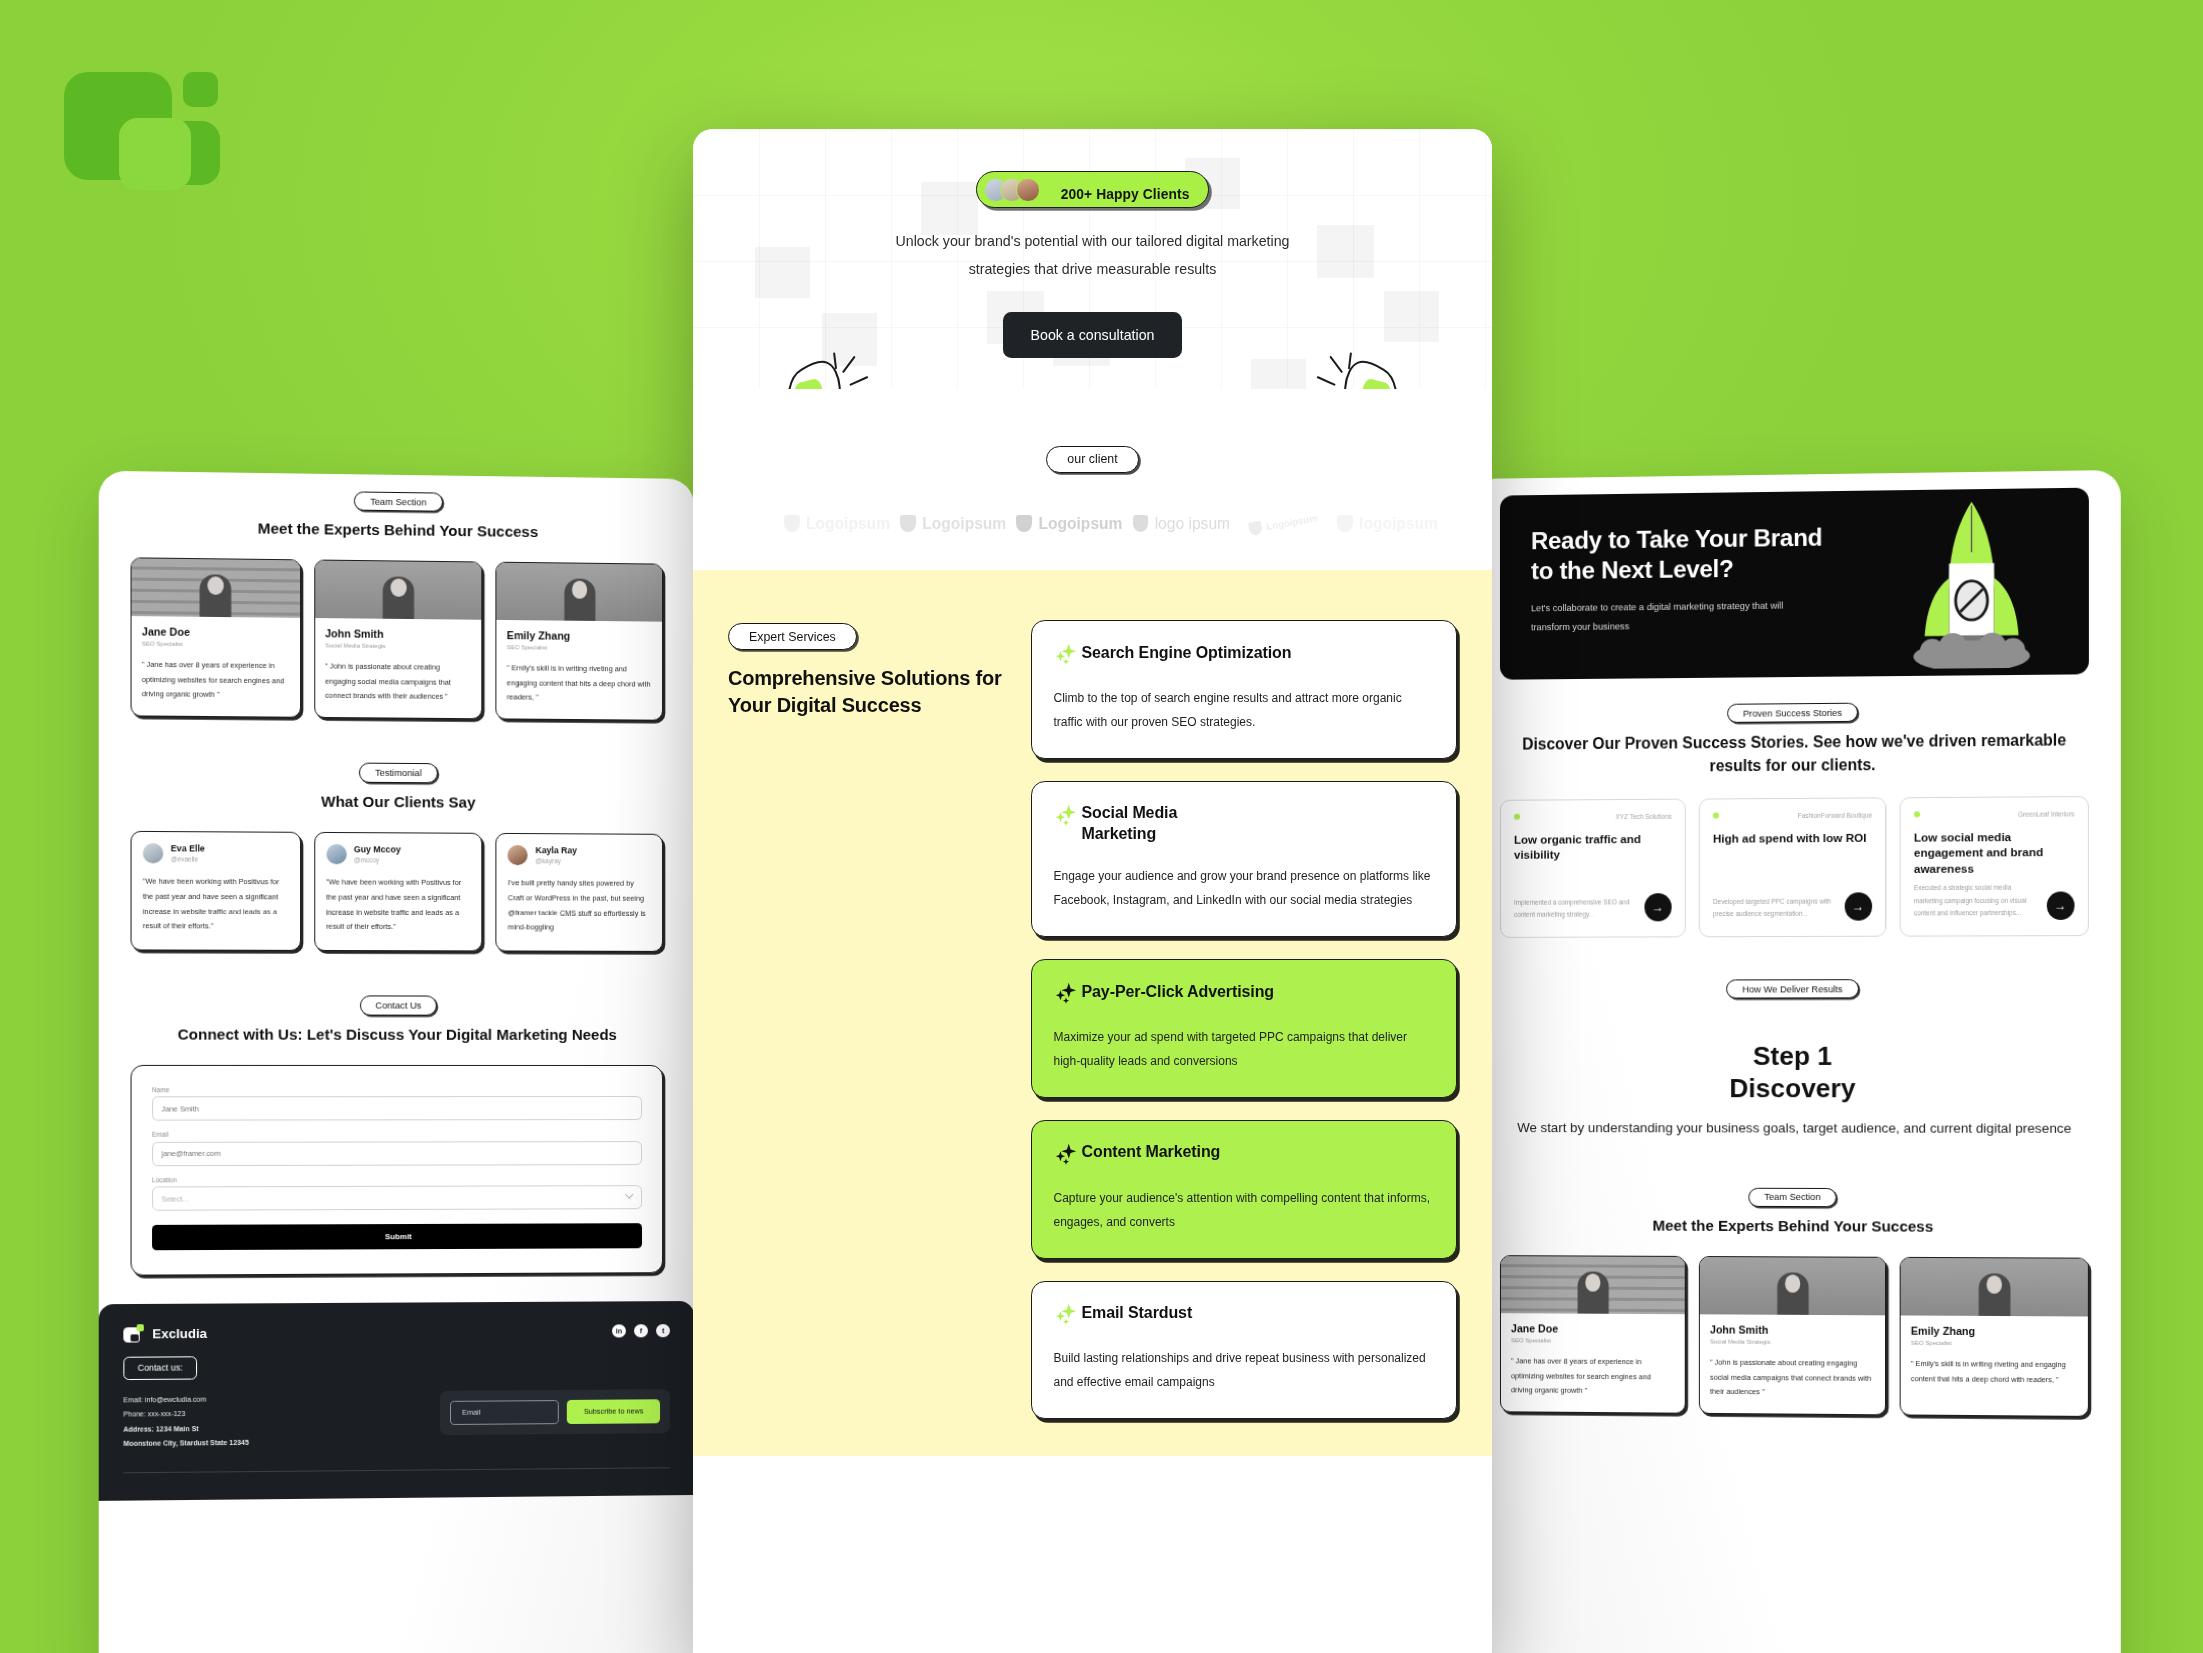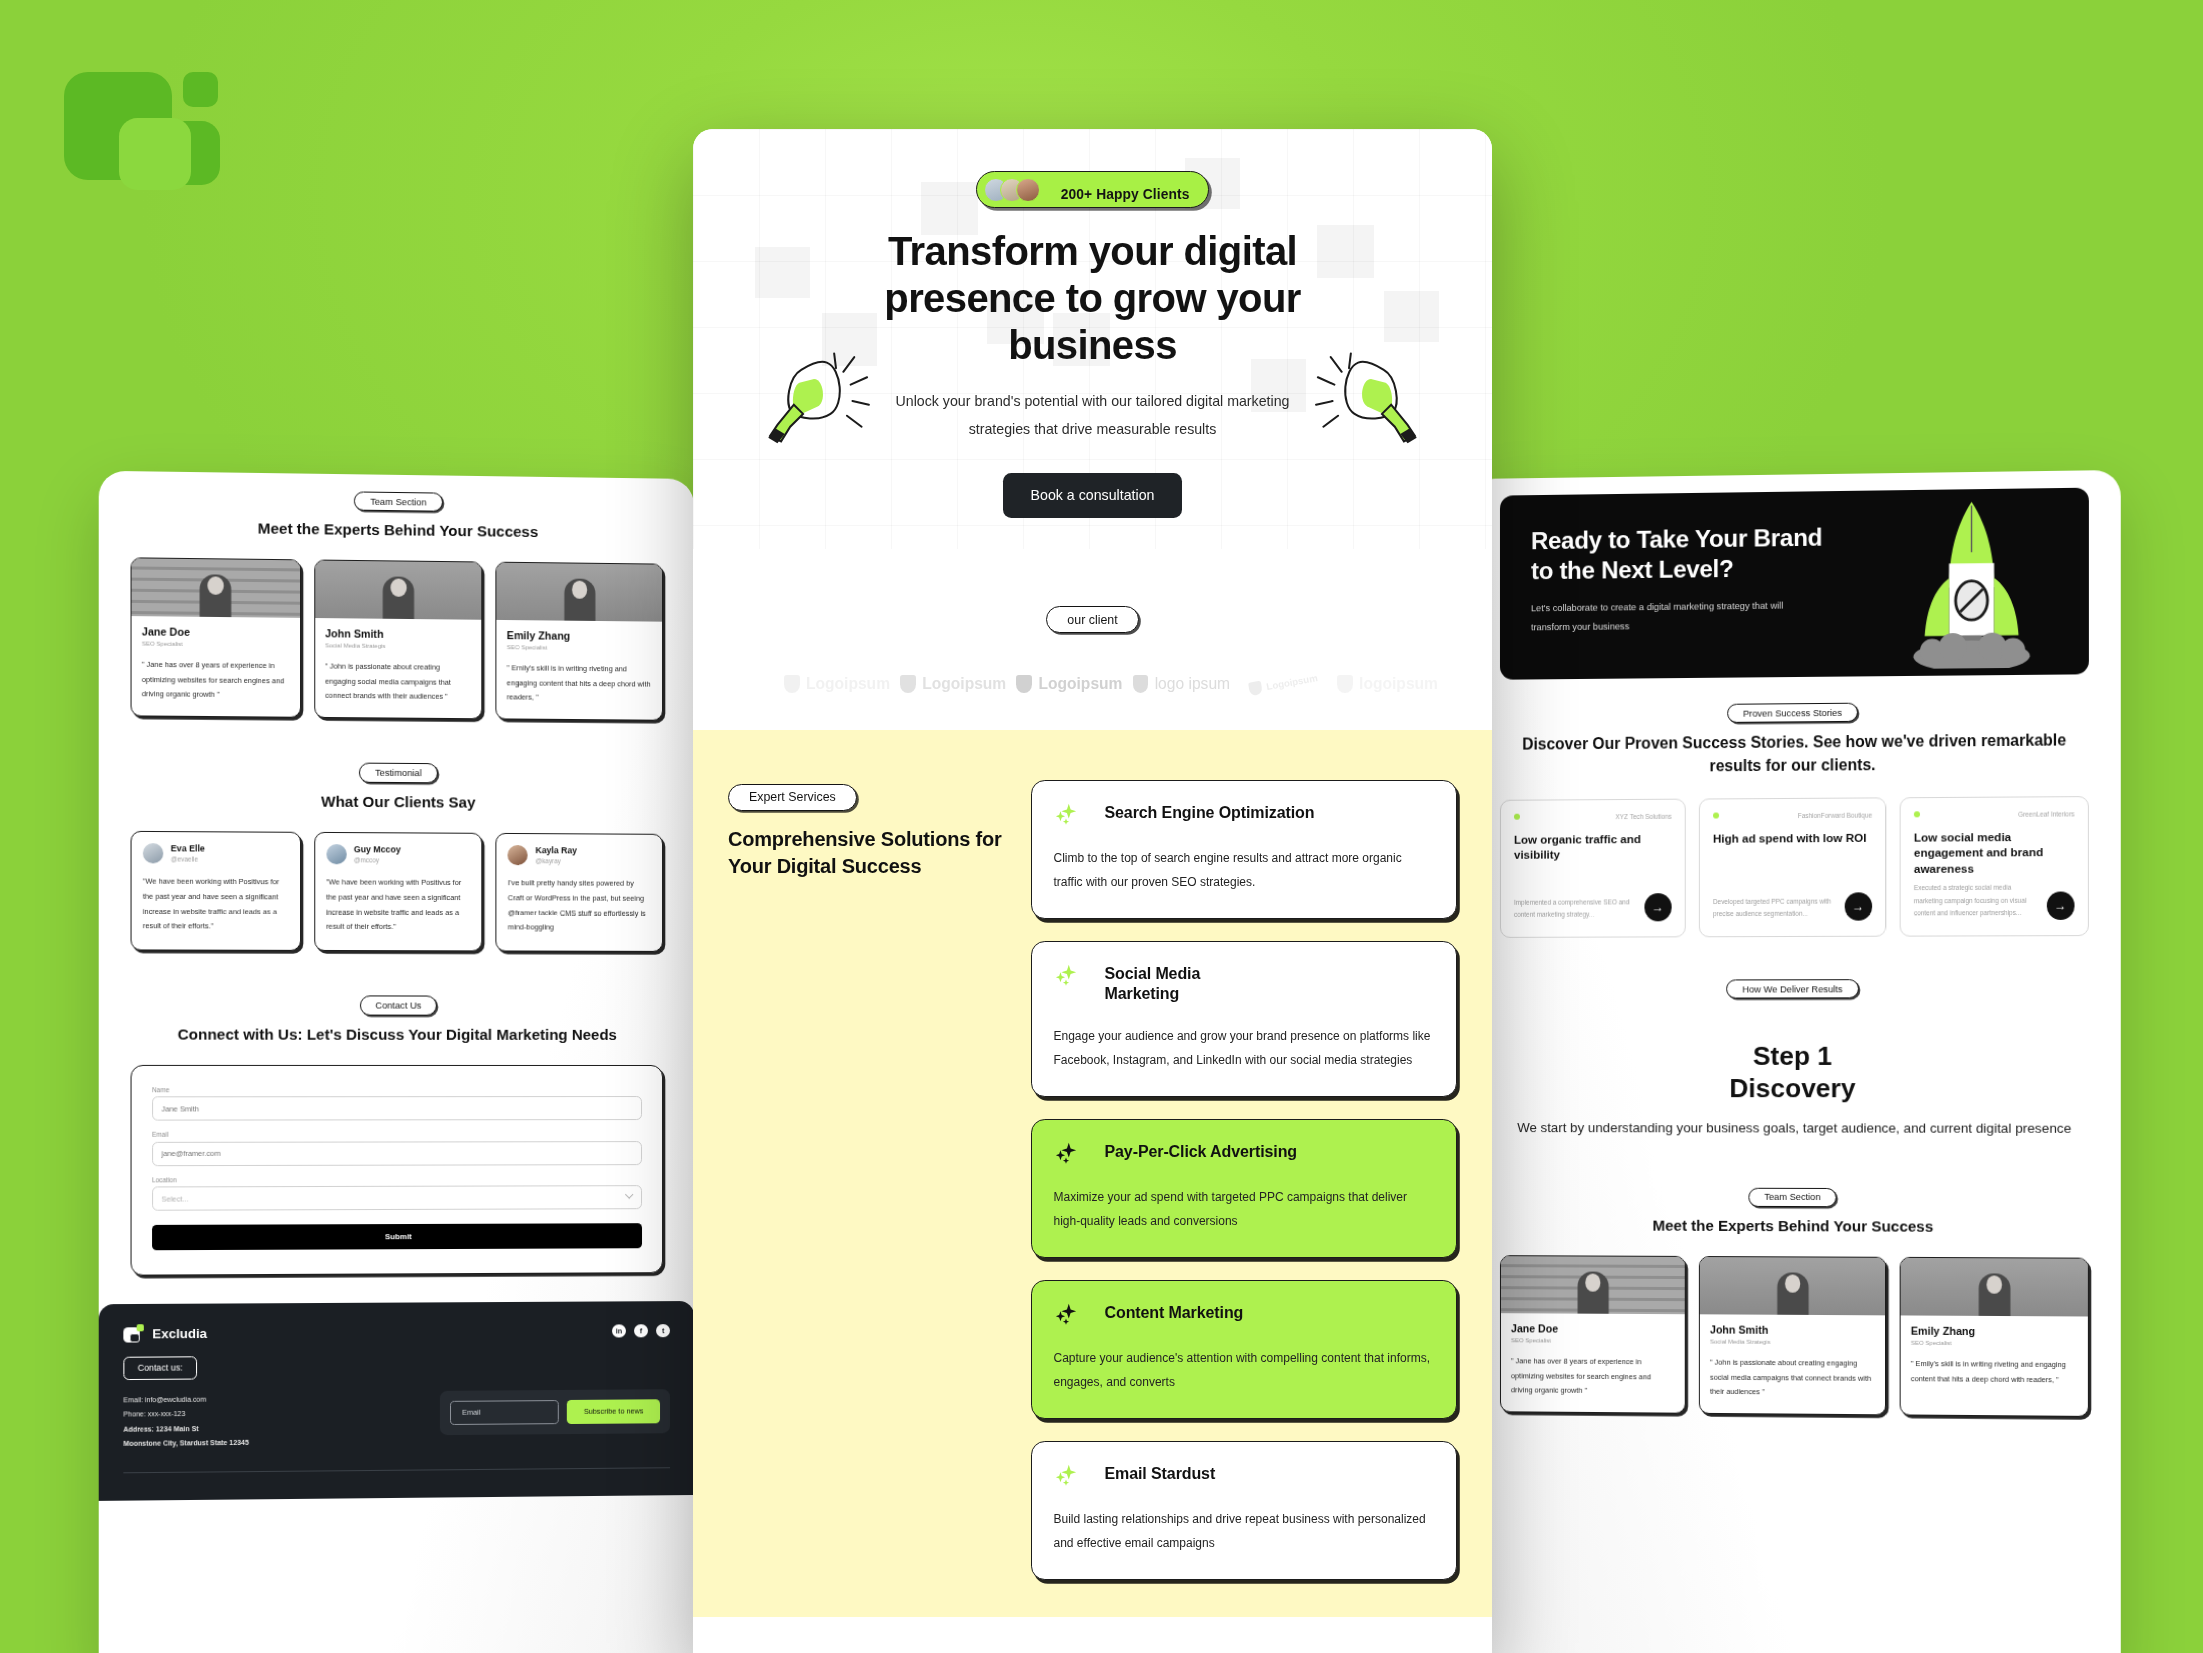"Transform your digital presence to" h1 { html: <h1>Transform your digital presence to grow your business</h1> -> none }
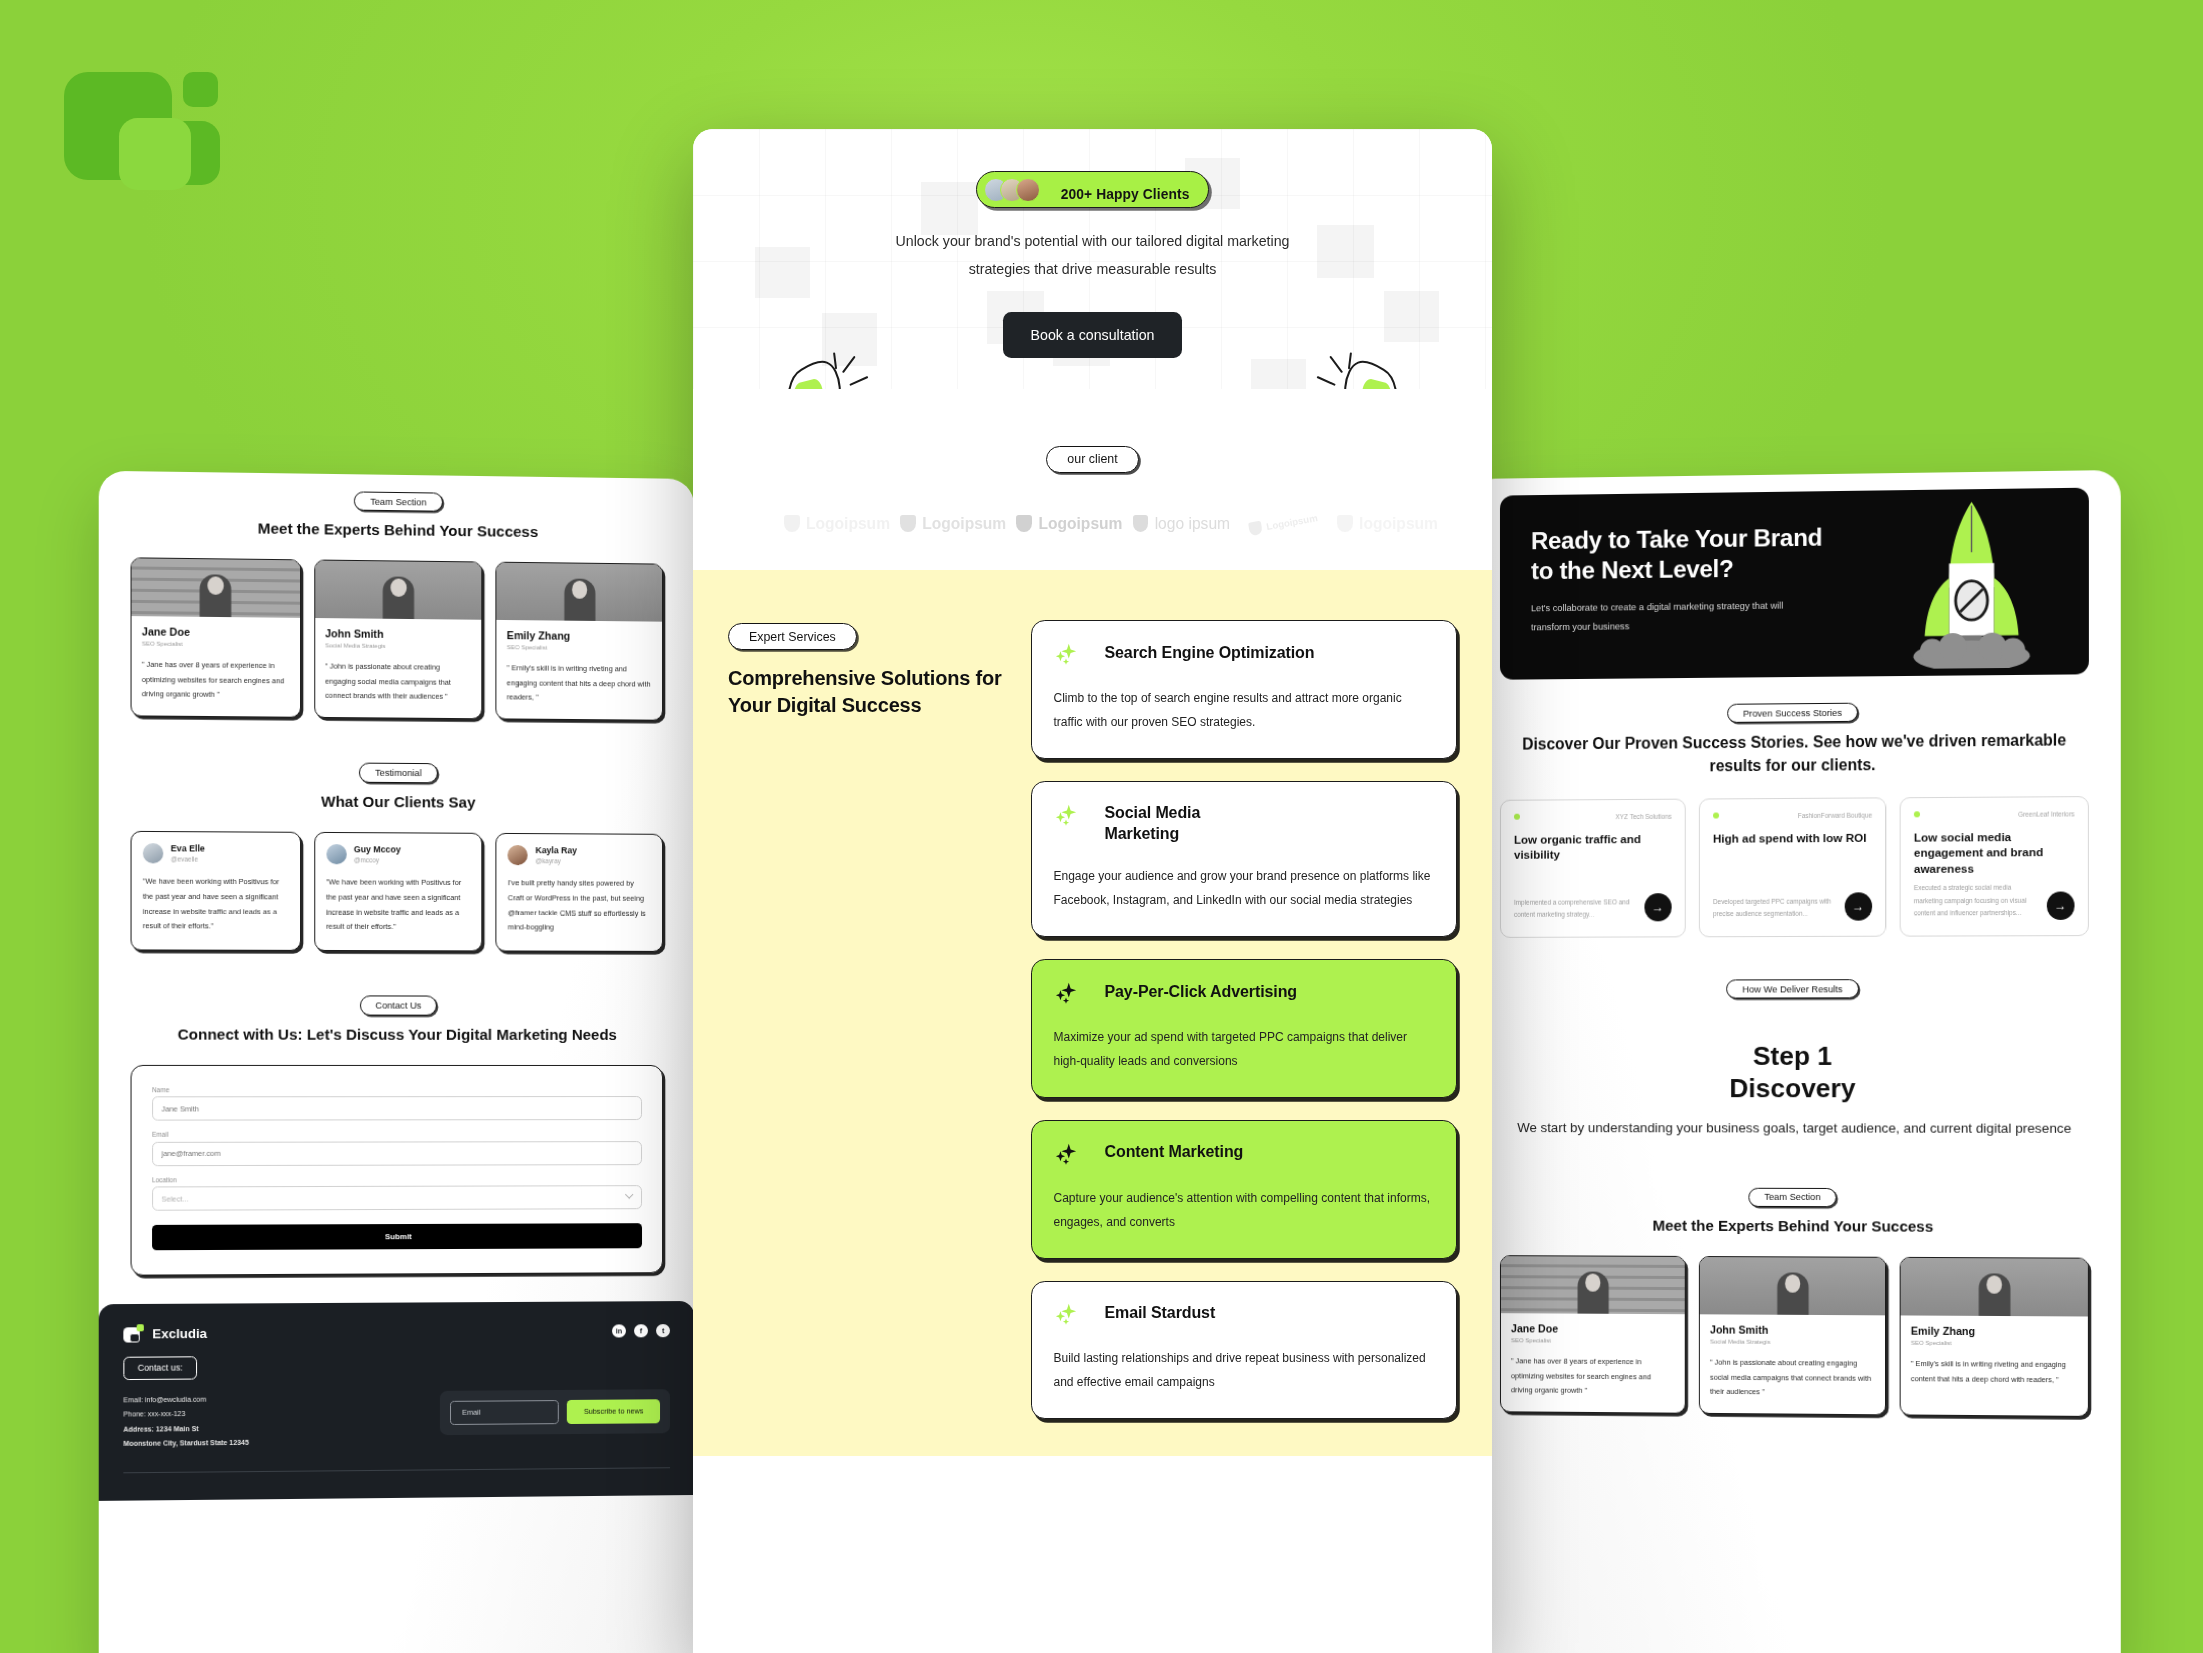"Search Engine Optimization" .svc-head { gap: 27px -> 4px }
